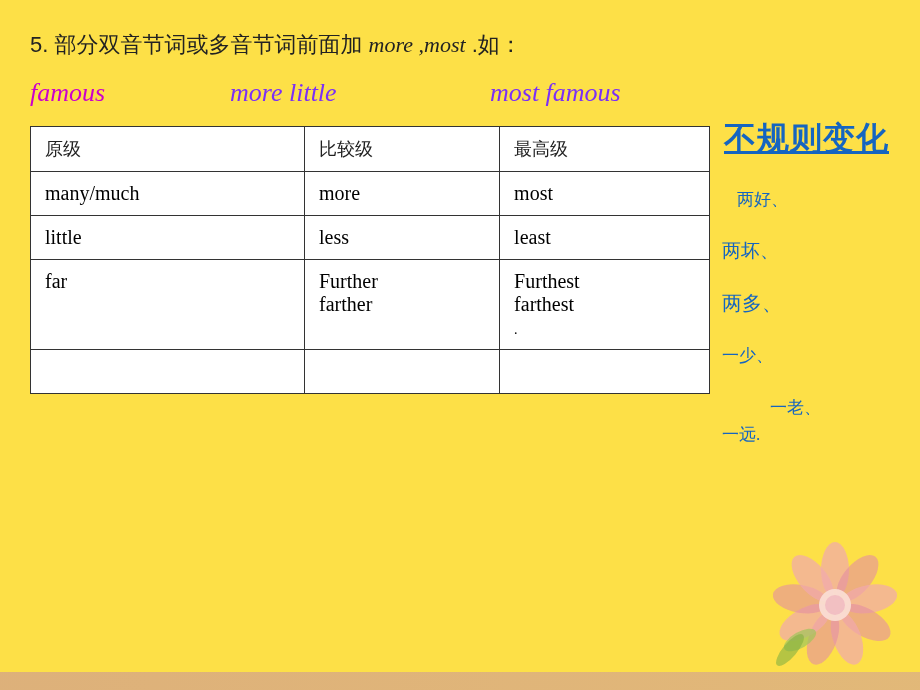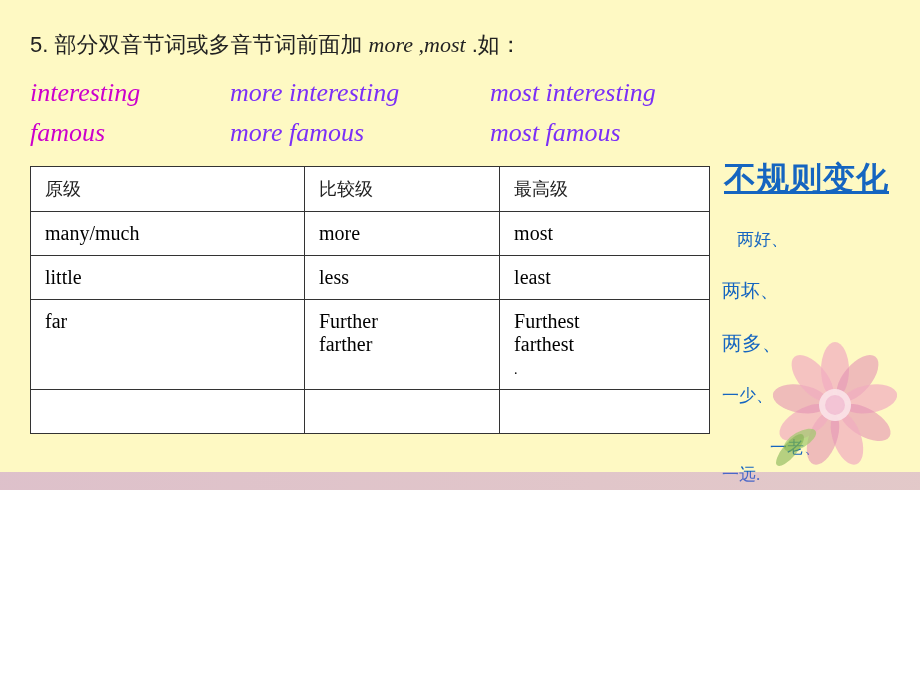"5. 部分双音节词或多音节词前面加 more ,most .如：" .page { background: #fef9c3 -> #fde047; height: 490px -> 690px }
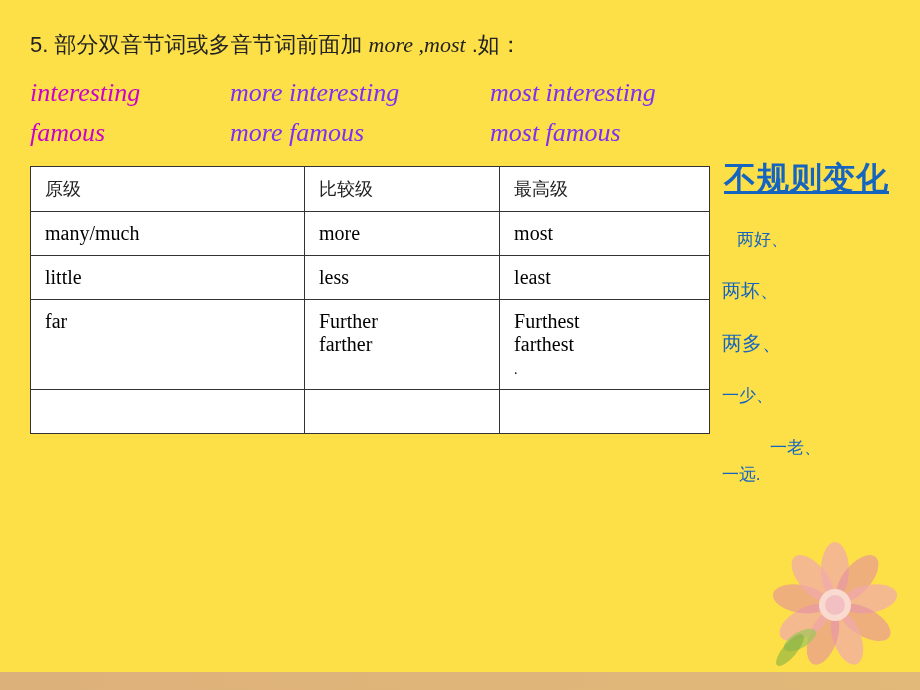"interesting" div.example-row { html: <div> <span>interesting</span> <span>more interesting</span> <span>most interesting</span> </div> -> none }
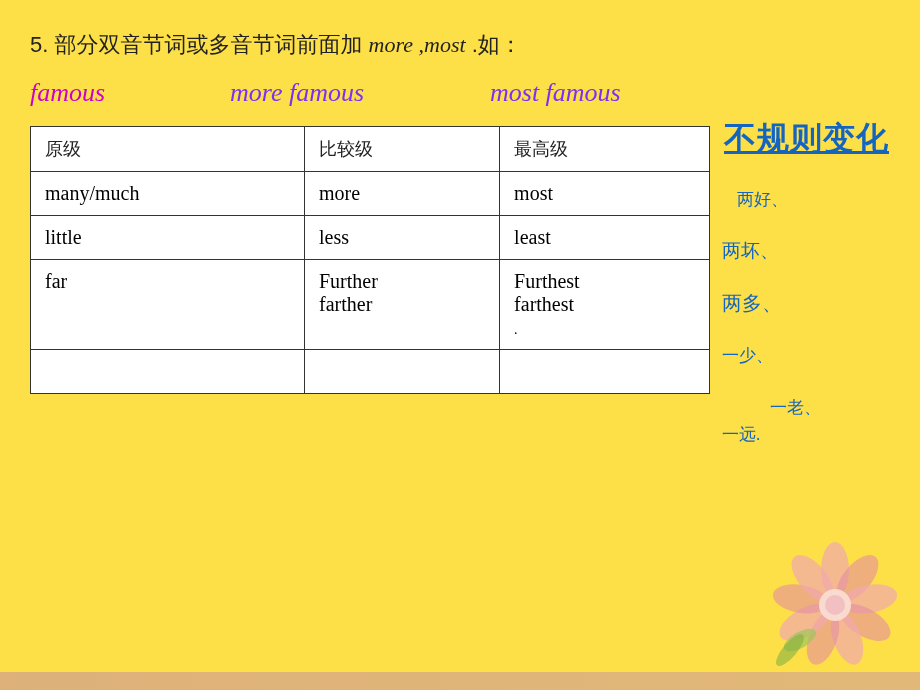"more famous" span.word-comparative { text: famous -> little }
